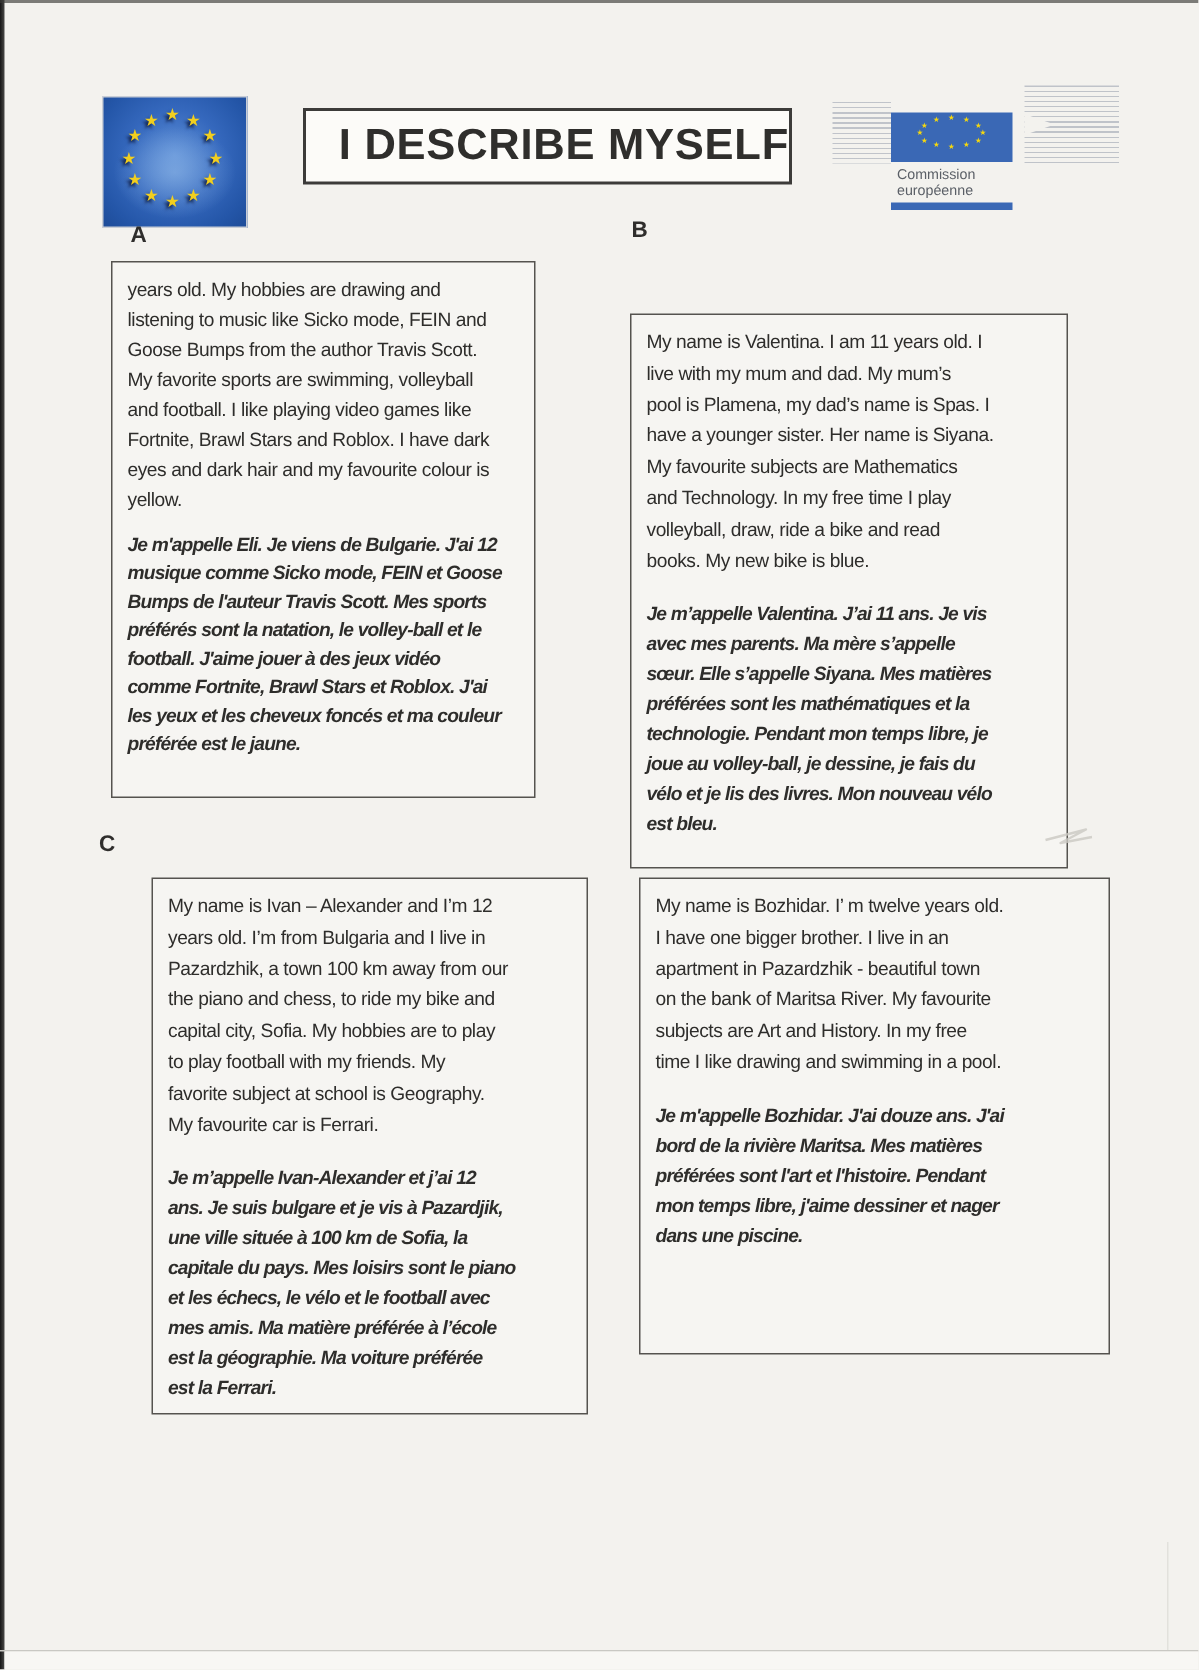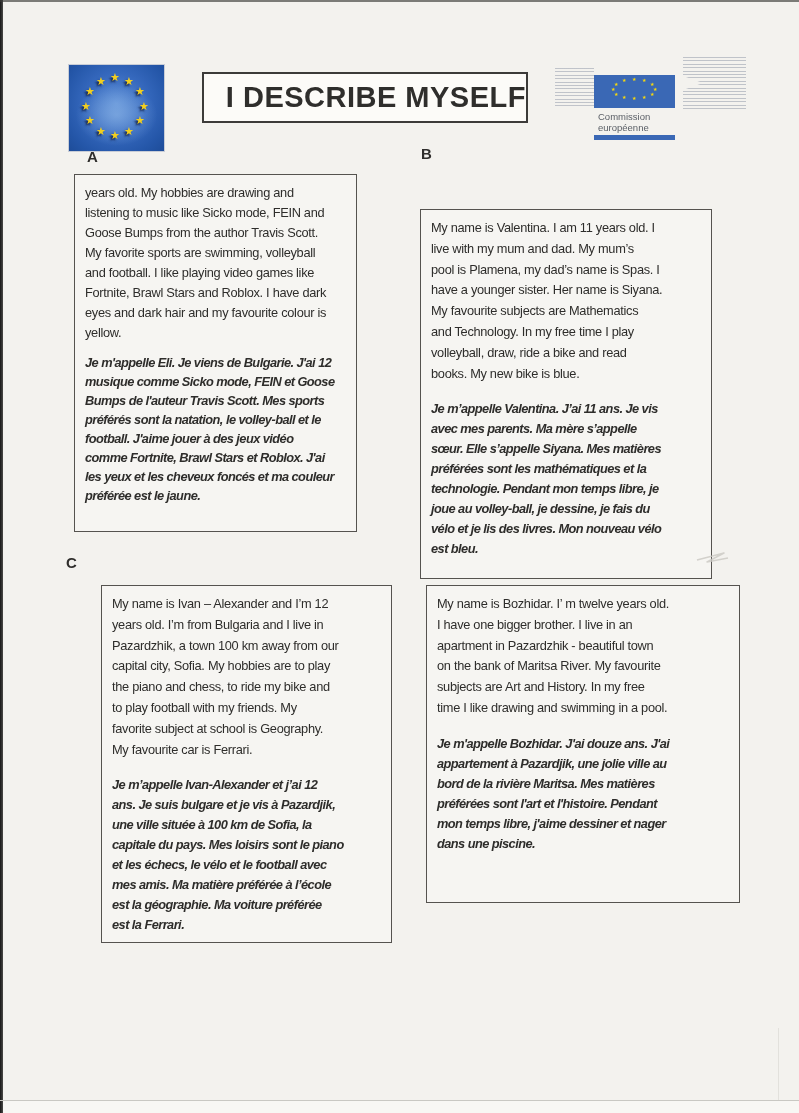"capital city, Sofia. My hobbies" div.tline { order: before "the piano and chess, to" -> after "the piano and chess, to" }
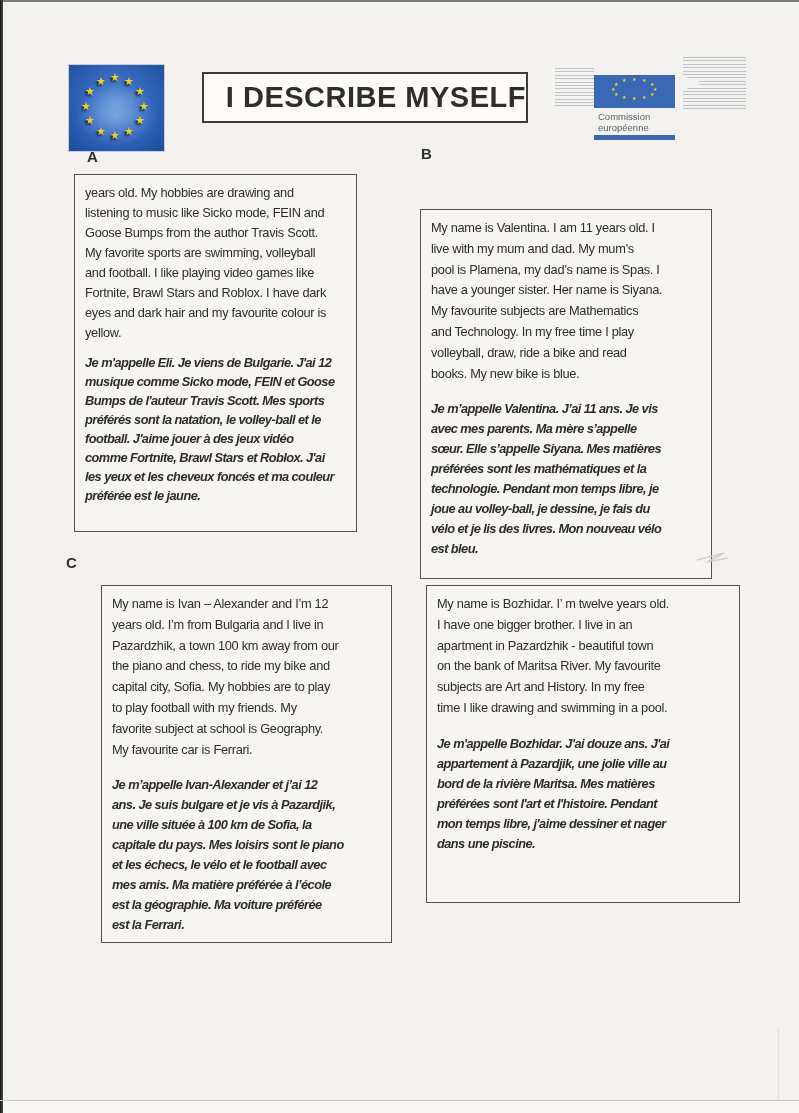"appartement à Pazardjik, une jolie" div.tline { html: <div>appartement à Pazardjik, une jolie ville au</div> -> none }
